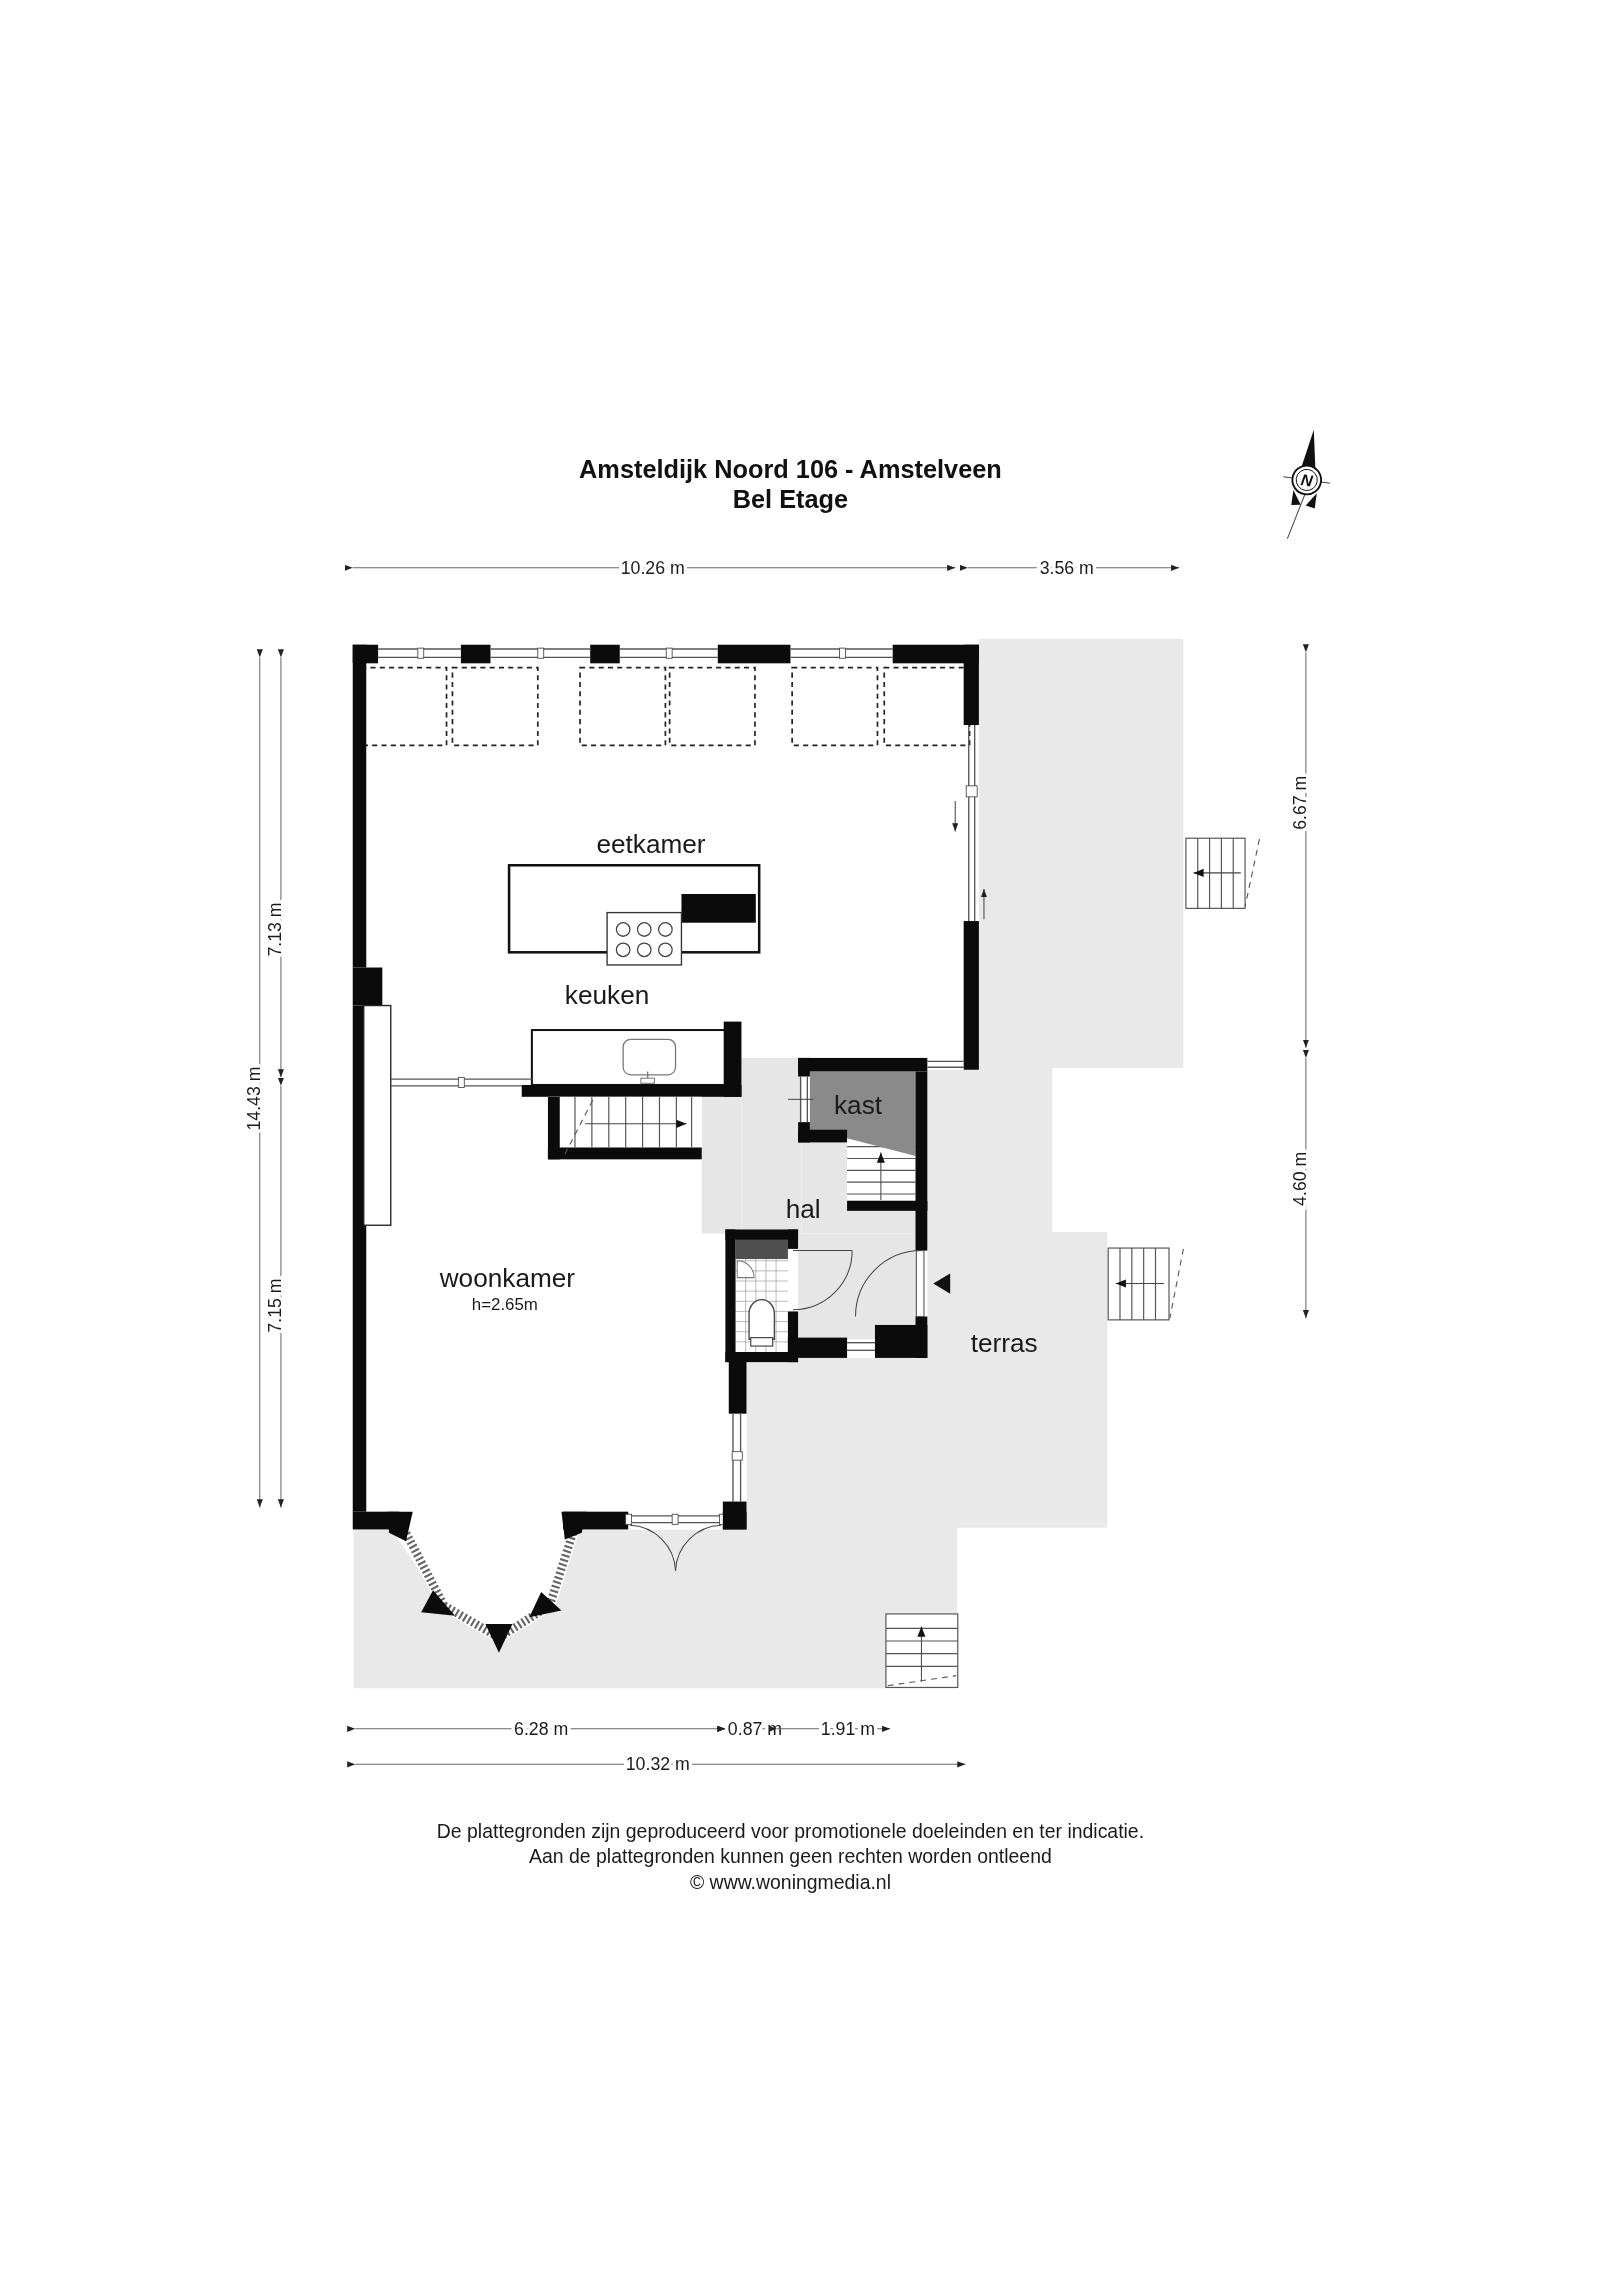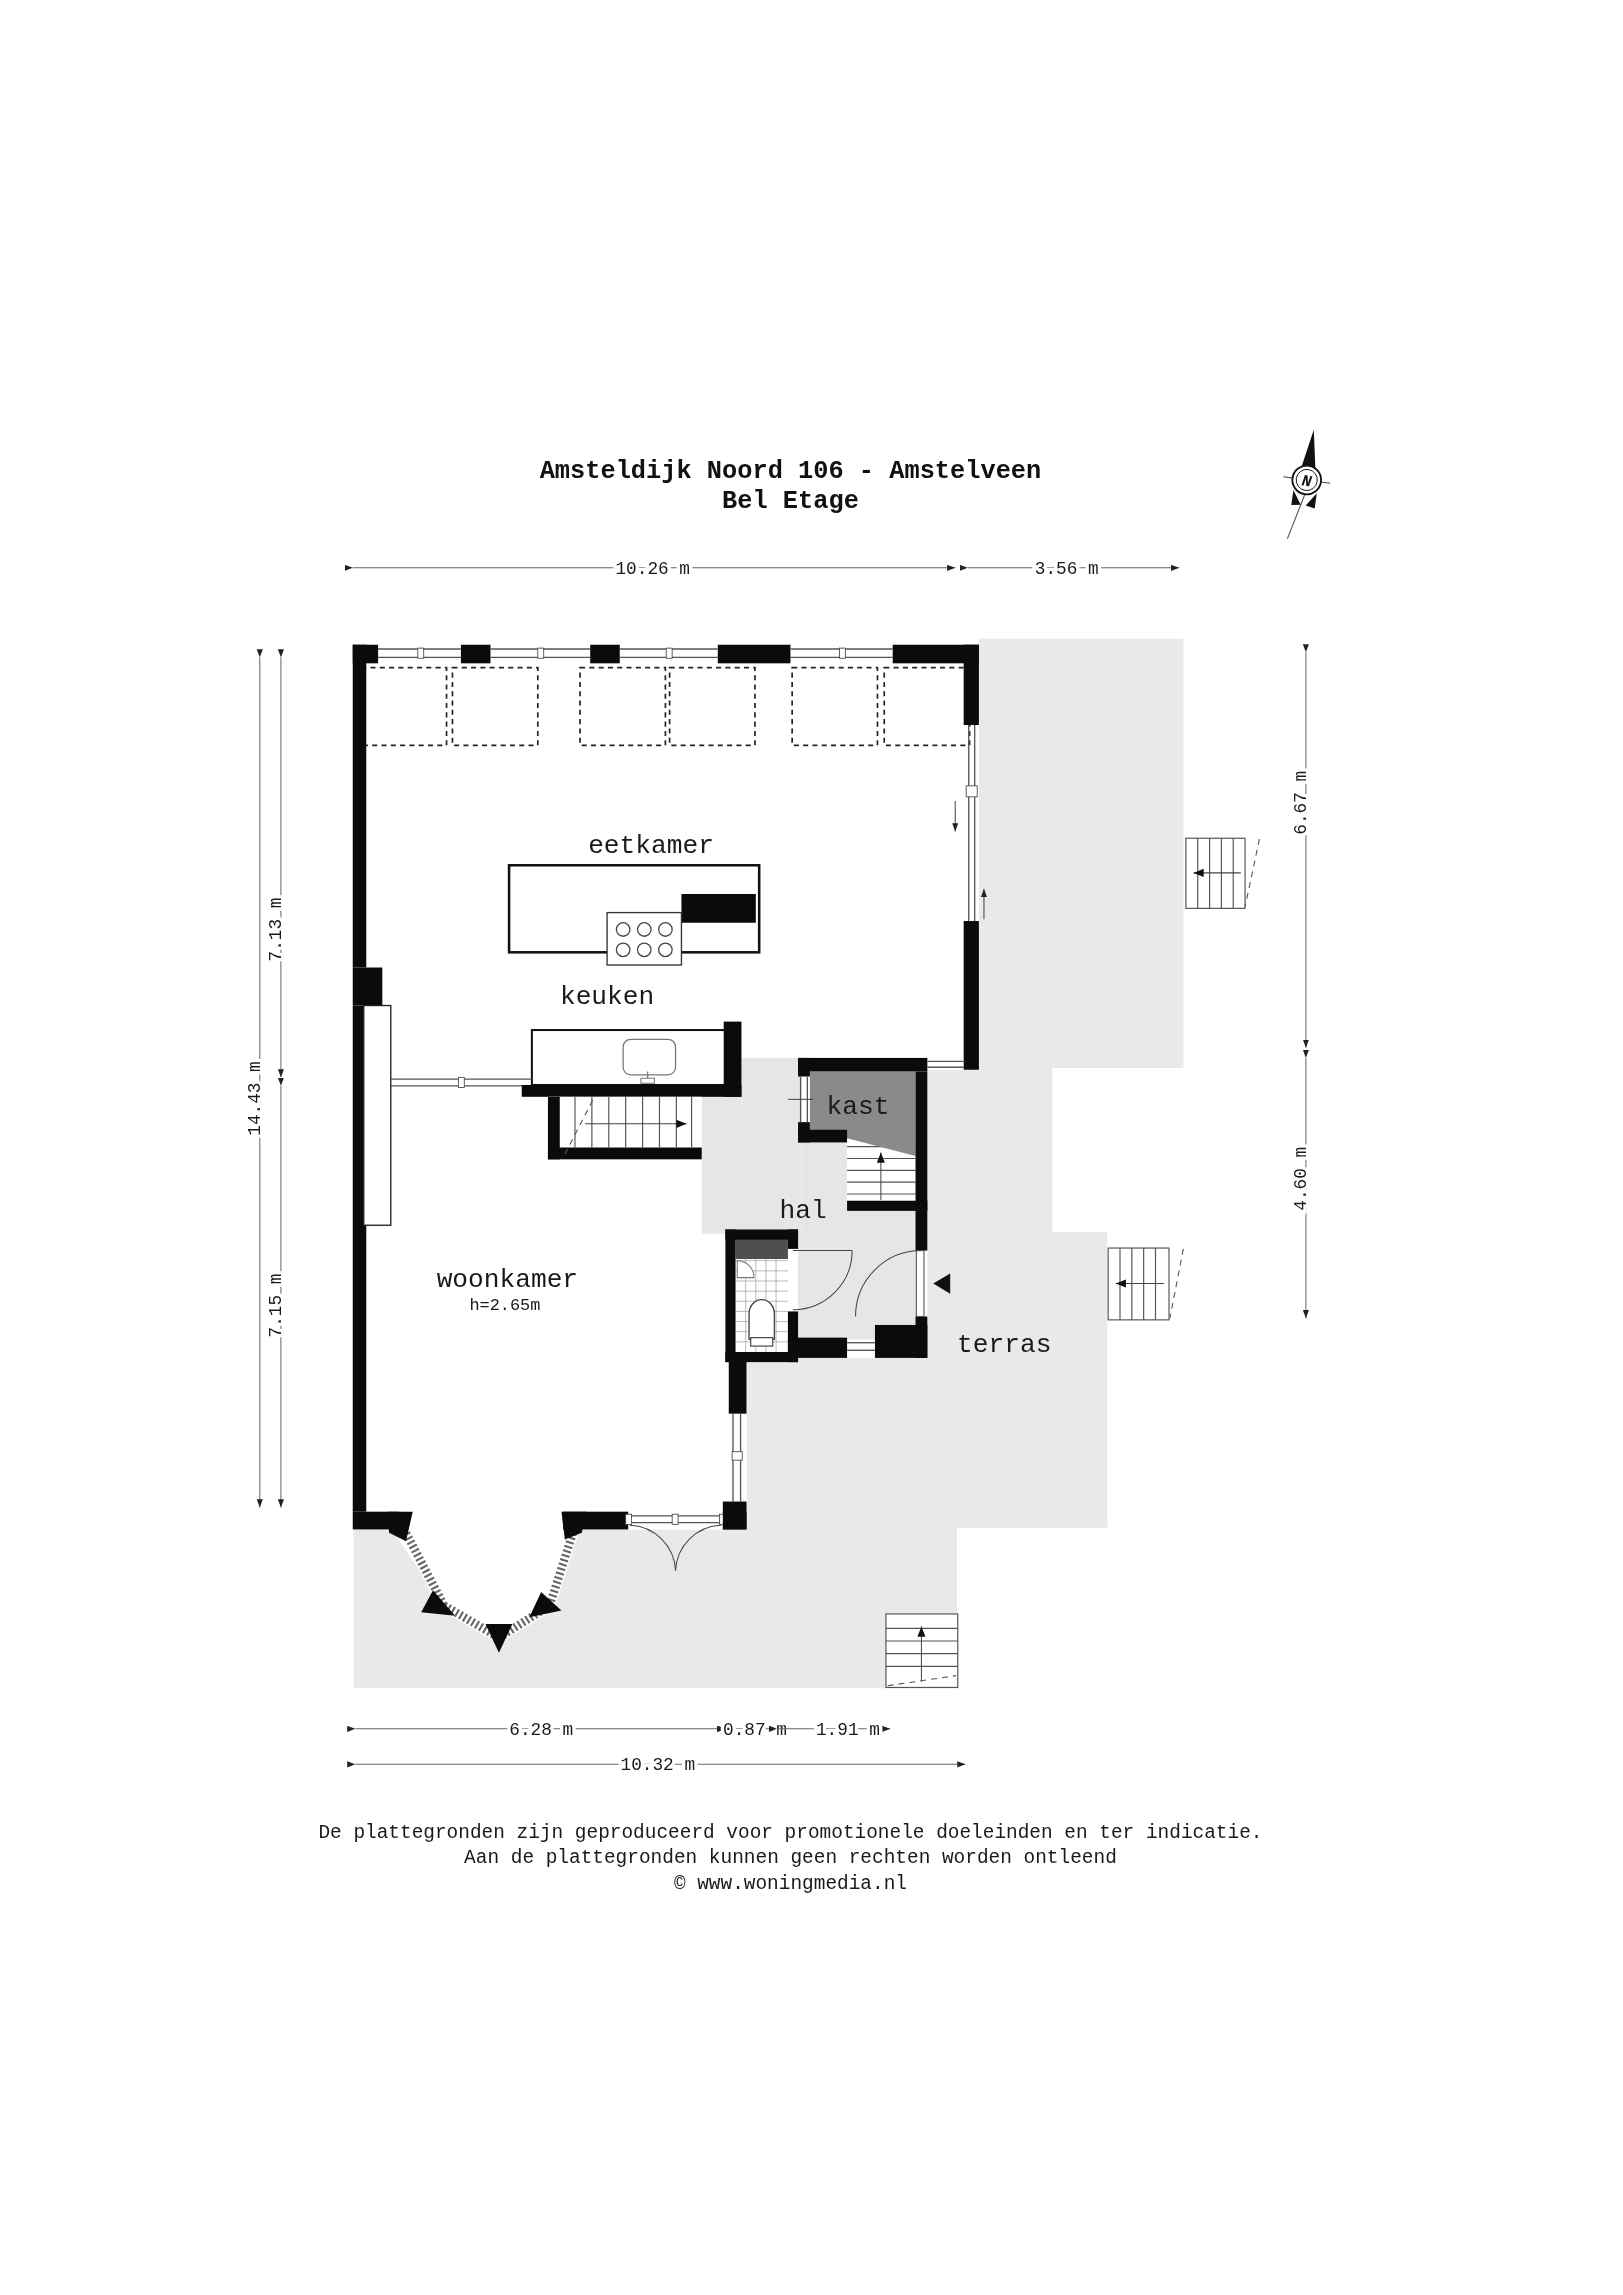"Amsteldijk Noord 106 - Amstelveen" #plan-wrap { font-family: Liberation Mono, monospace -> none }
